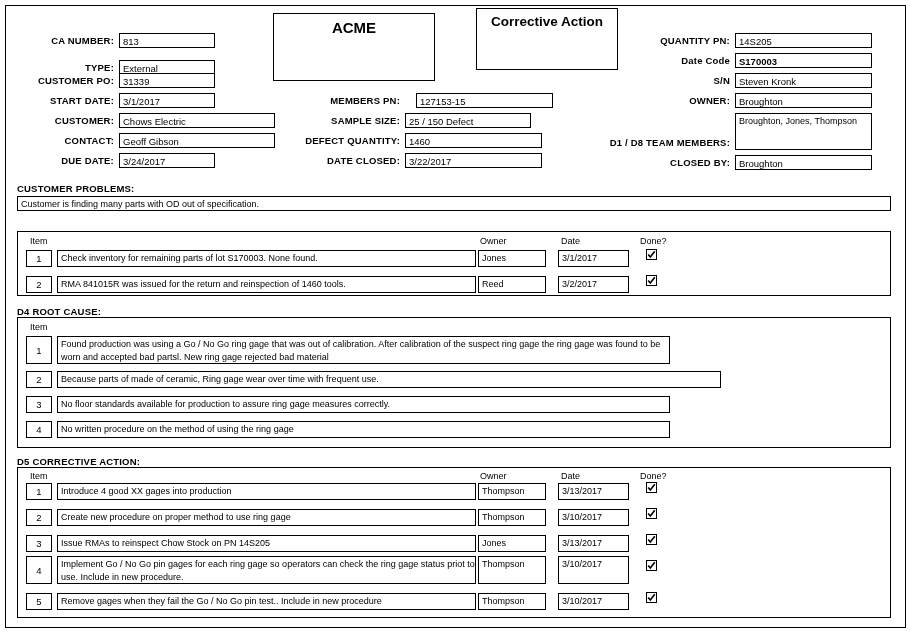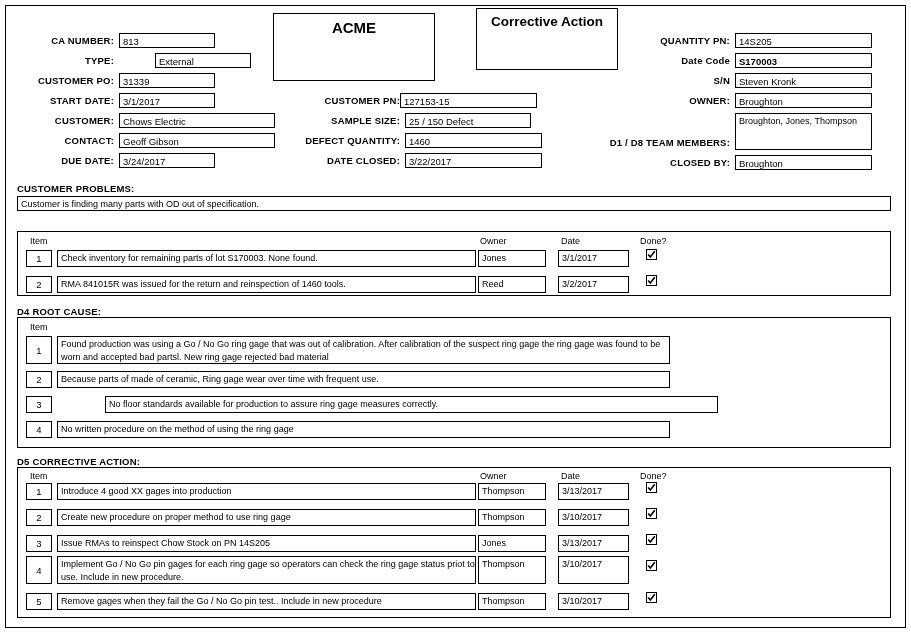"TYPE:" div.hdr-field { gap: 36px -> none; top: 53px -> 60px }
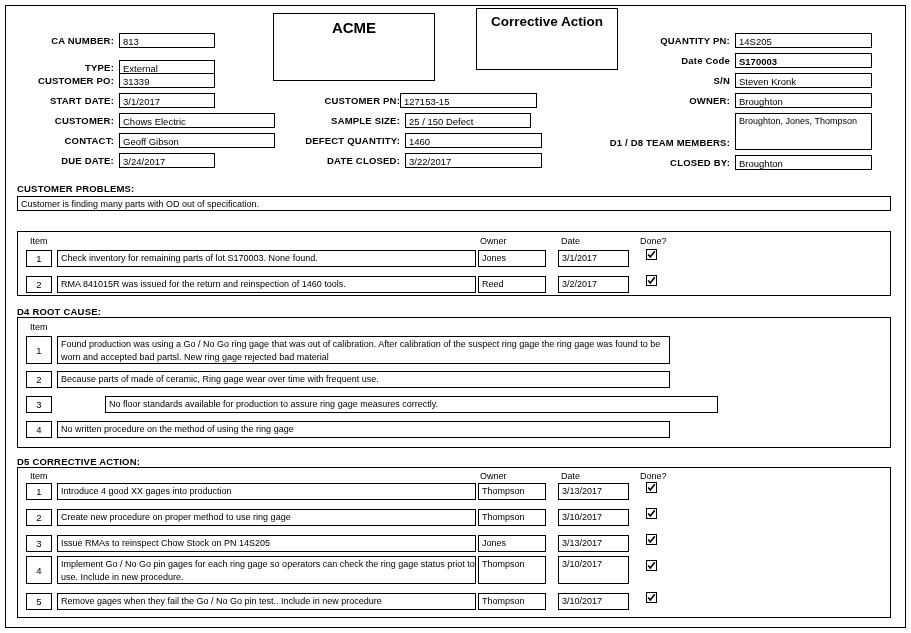"CUSTOMER PN:" div.hdr-label { text: CUSTOMER -> MEMBERS }
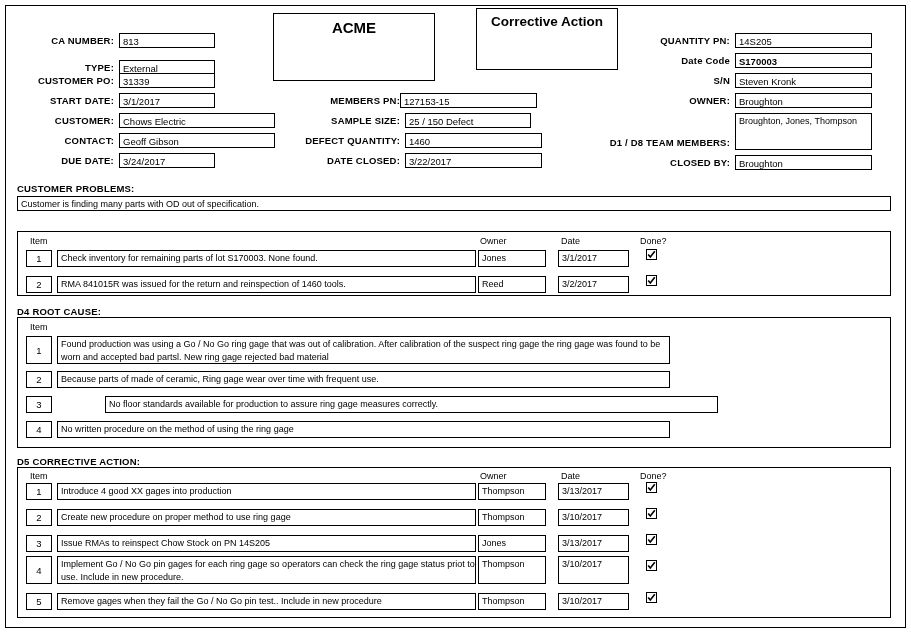"127153-15" div.hdr-box { margin-left: 0 -> 16px }
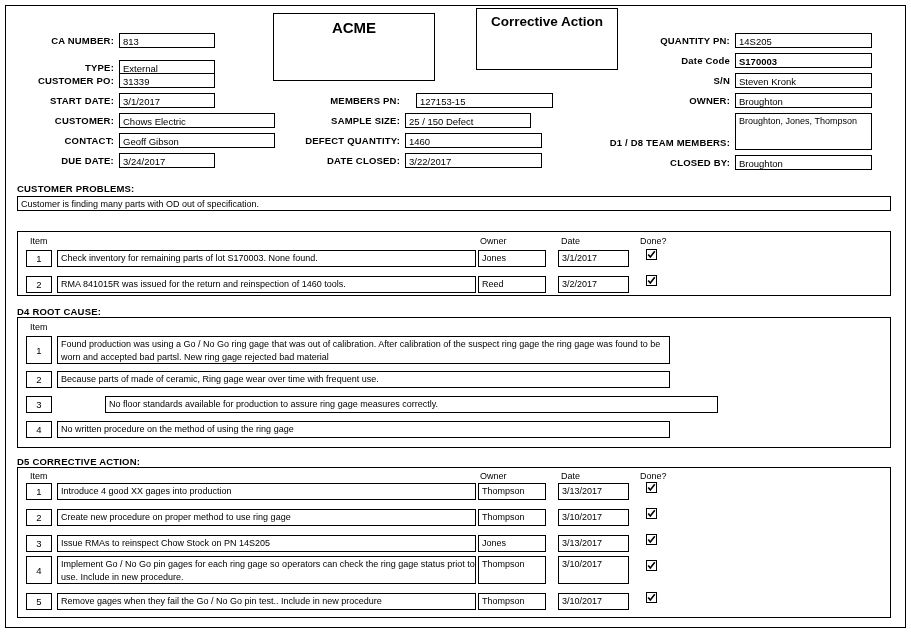"Because parts of made of" div.textline { width: 613px -> 664px }
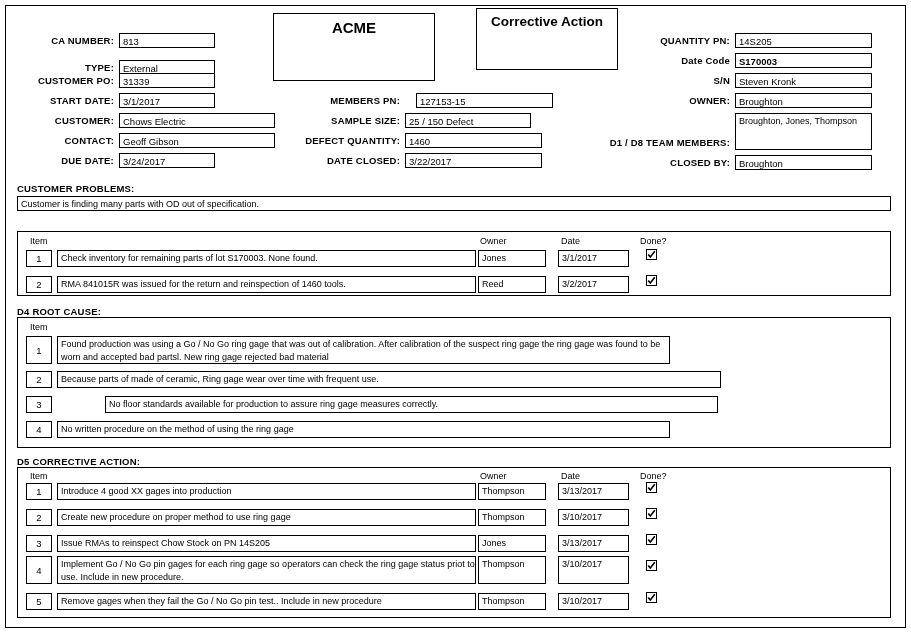"No floor standards available for" div.textline { margin-left: 48px -> none }
